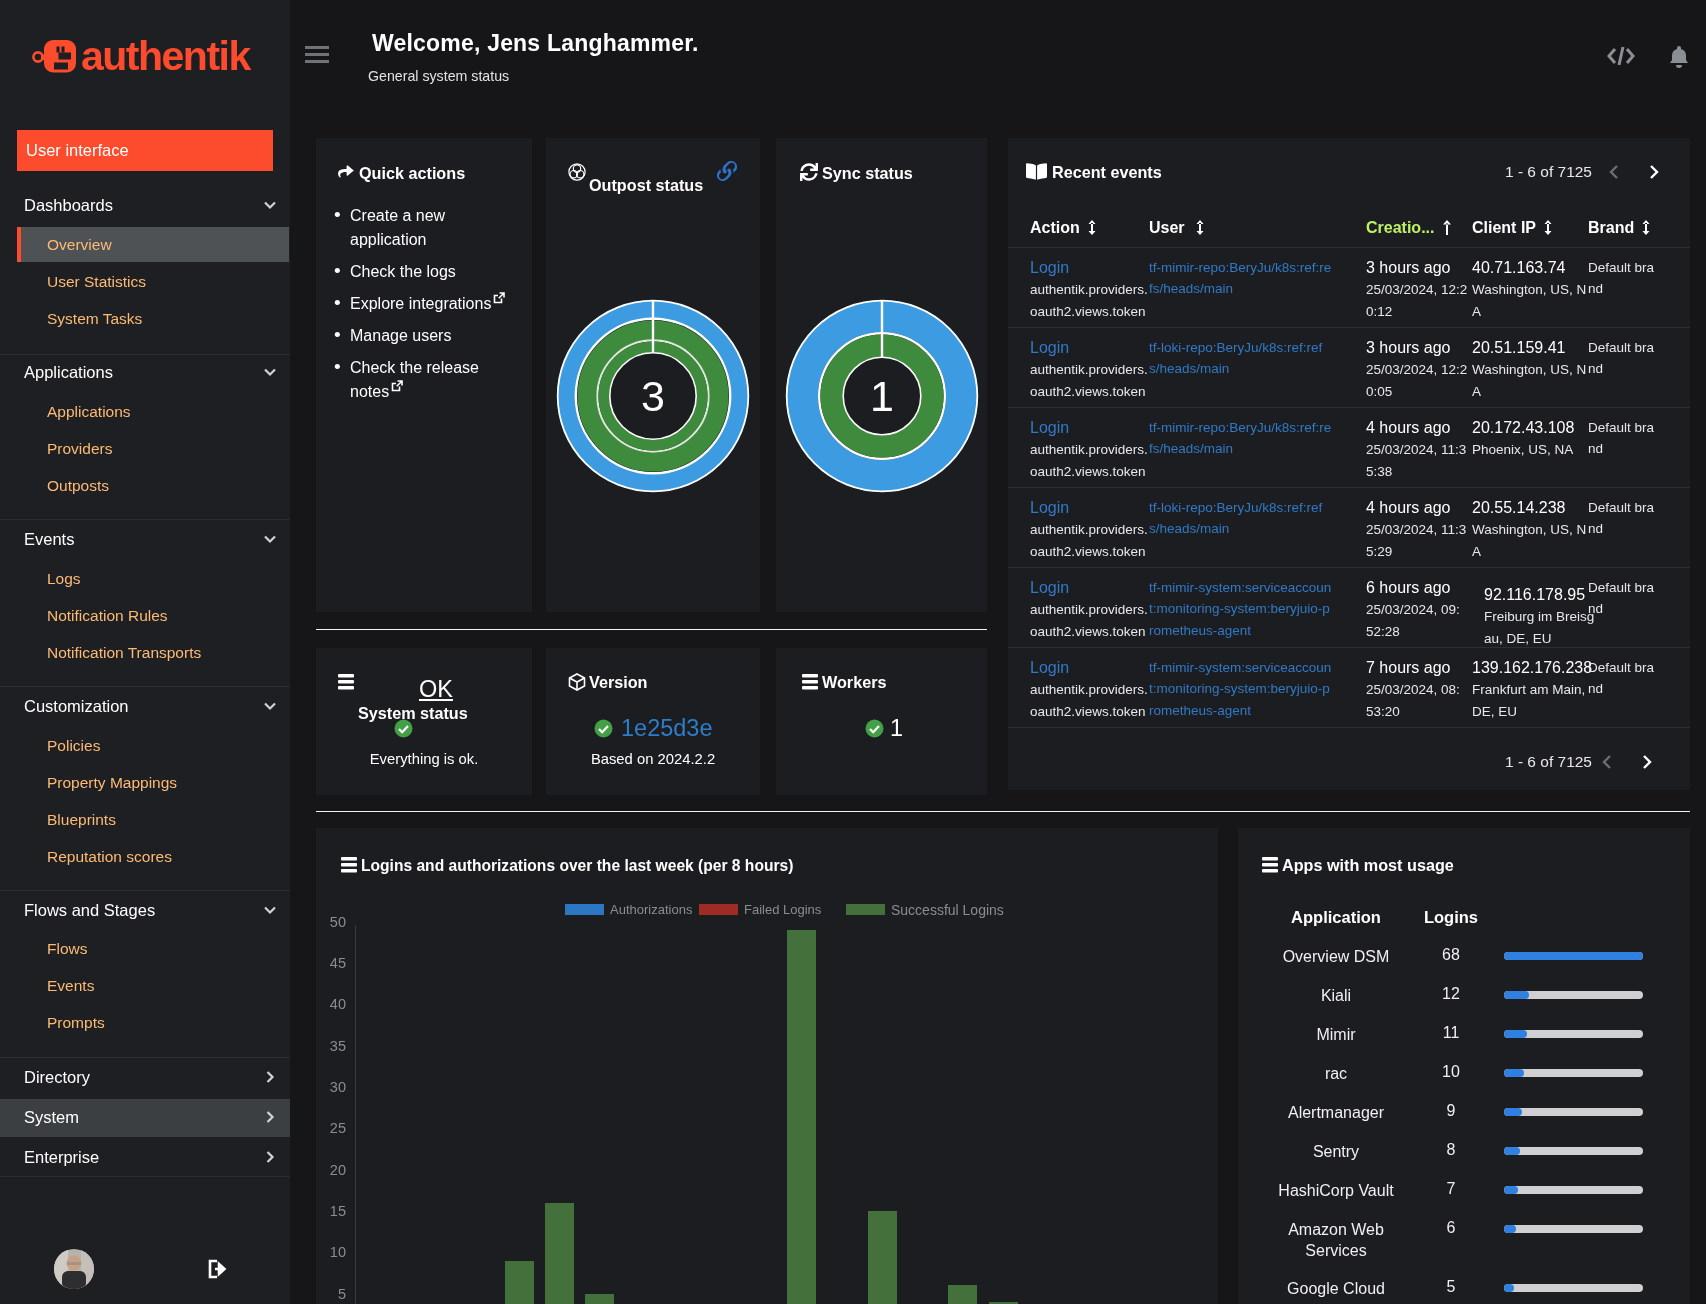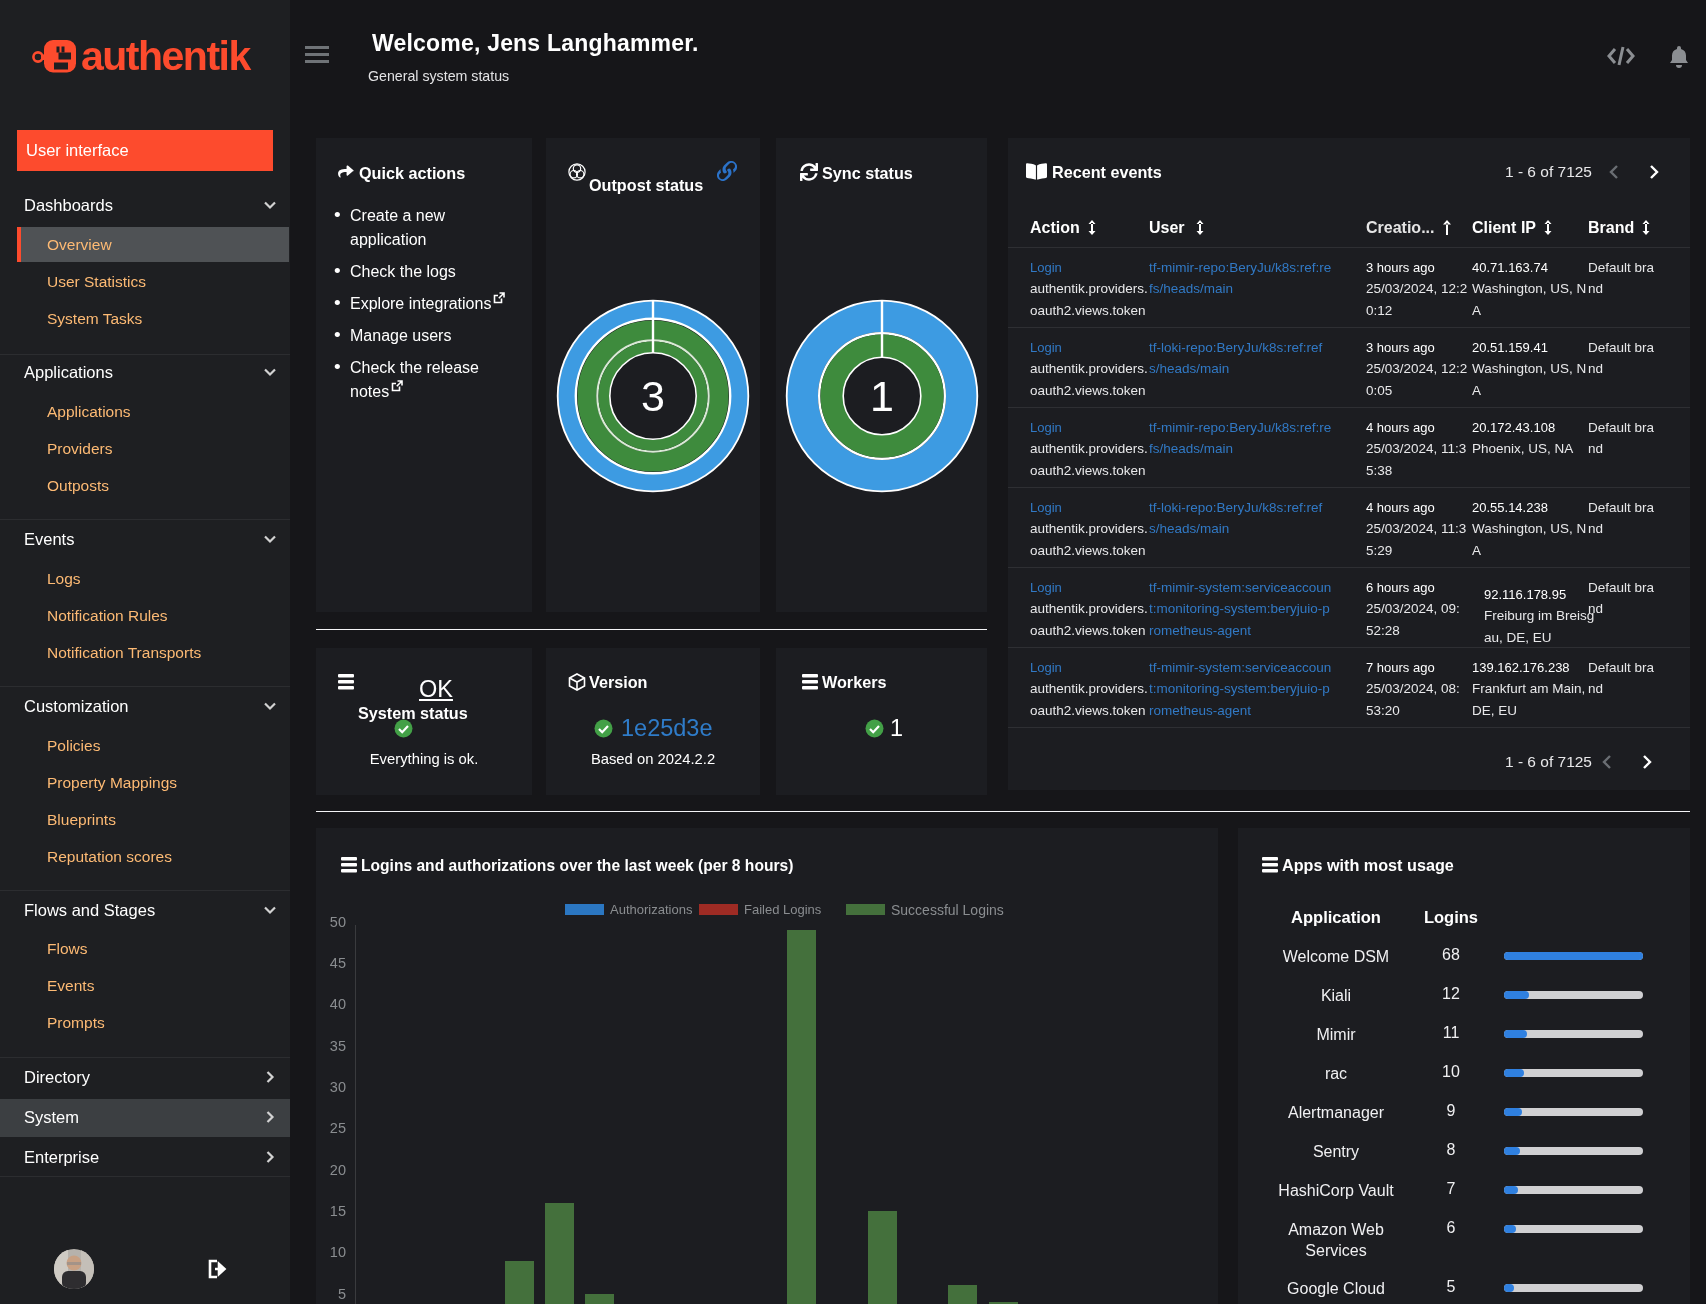"Creatio..." div.th { color: #e5e5e5 -> #bef264 }
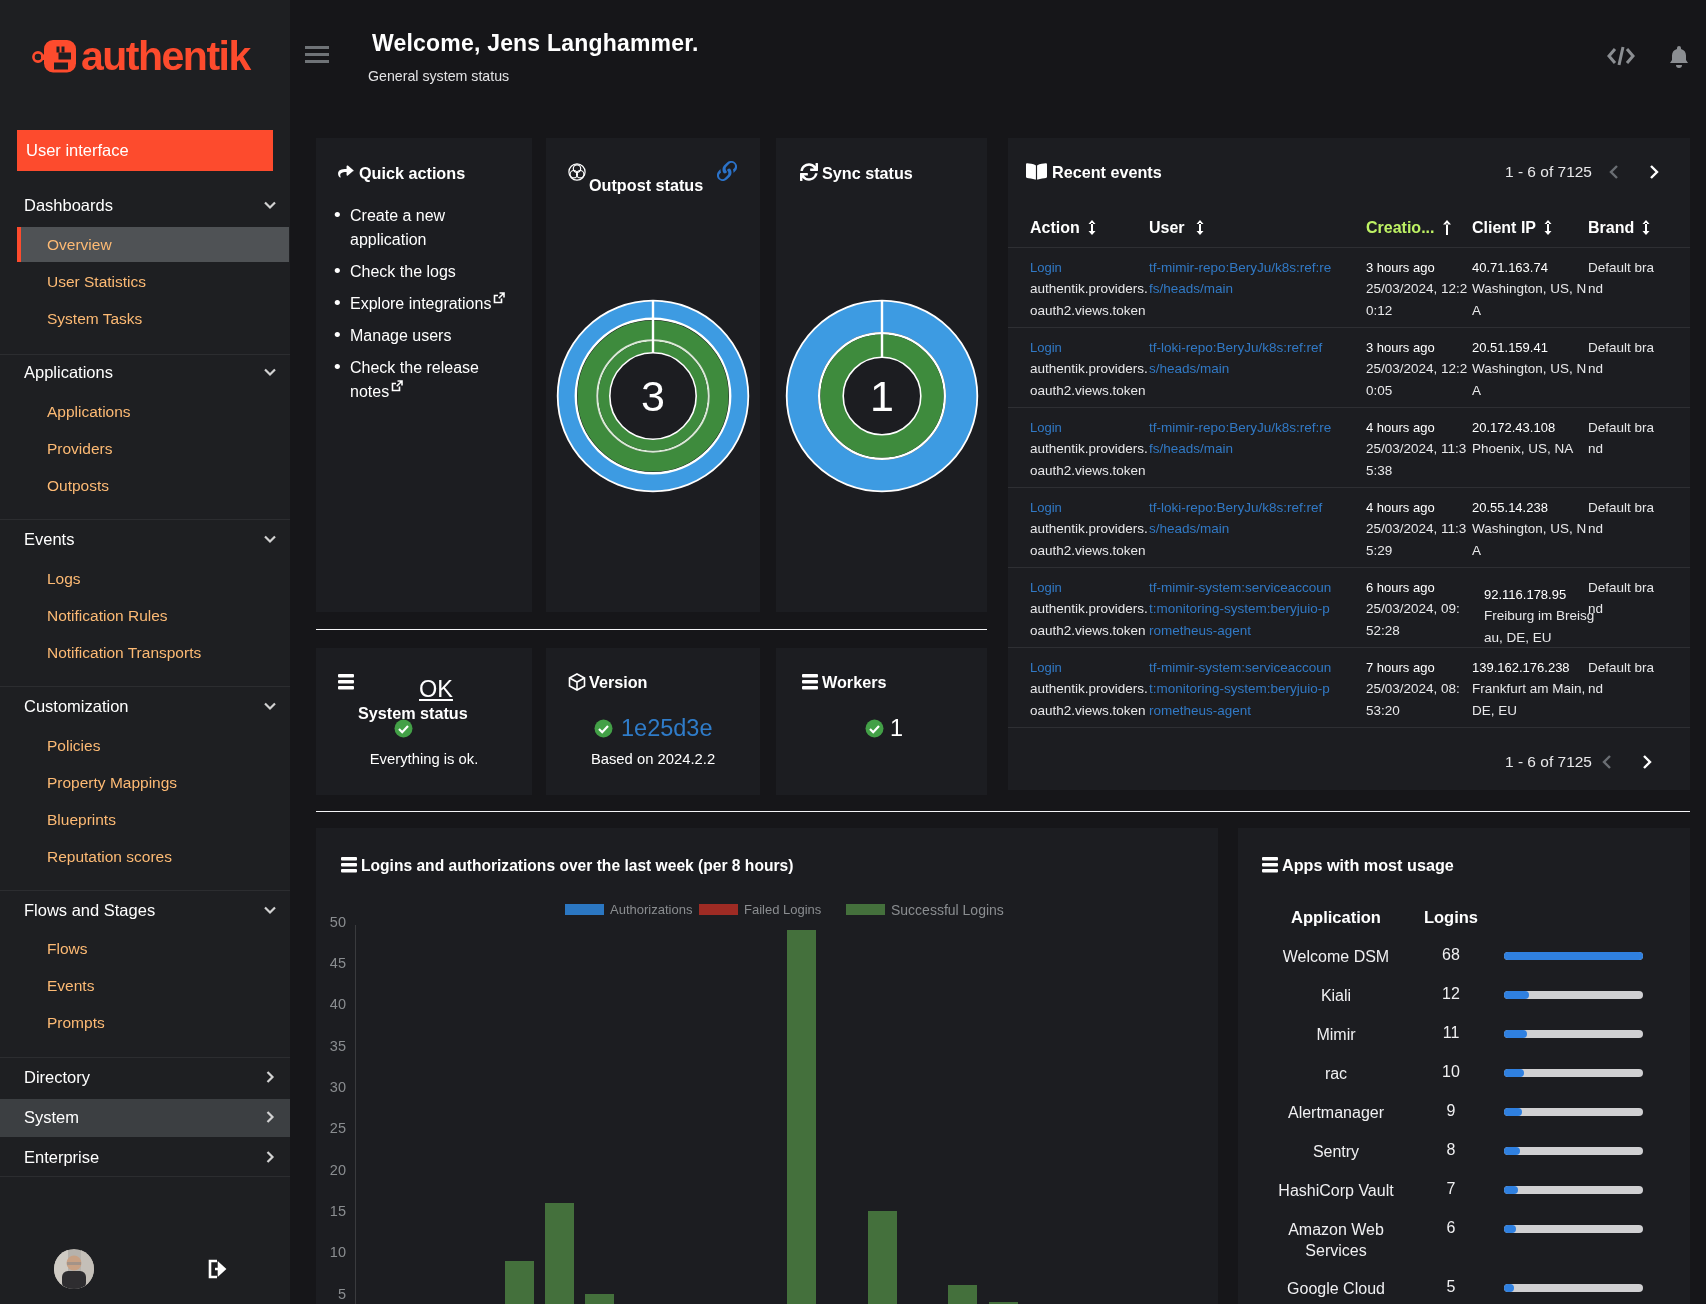"Login" .cell .big { font-size: 13px -> 16px }
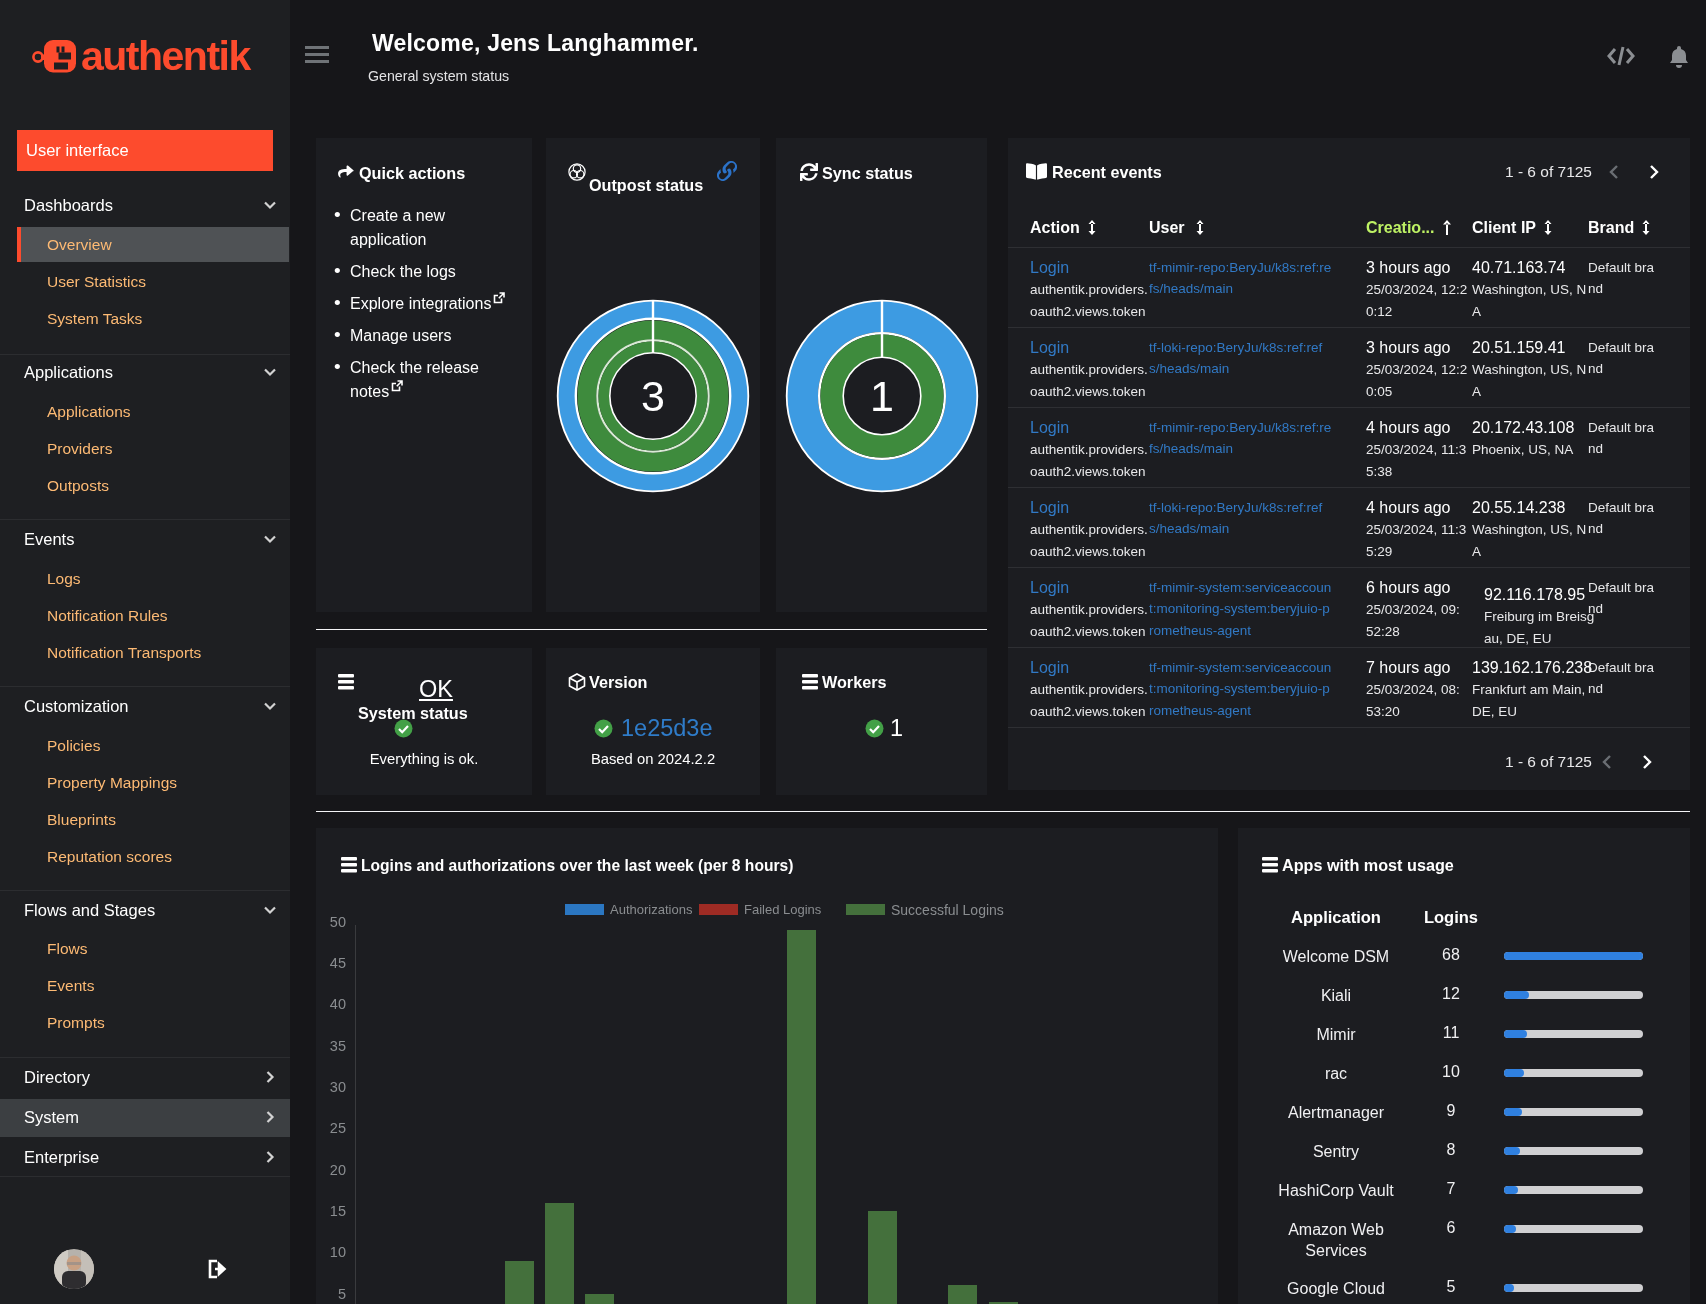"Welcome DSM" div.aprow { text: Welcome -> Overview }
